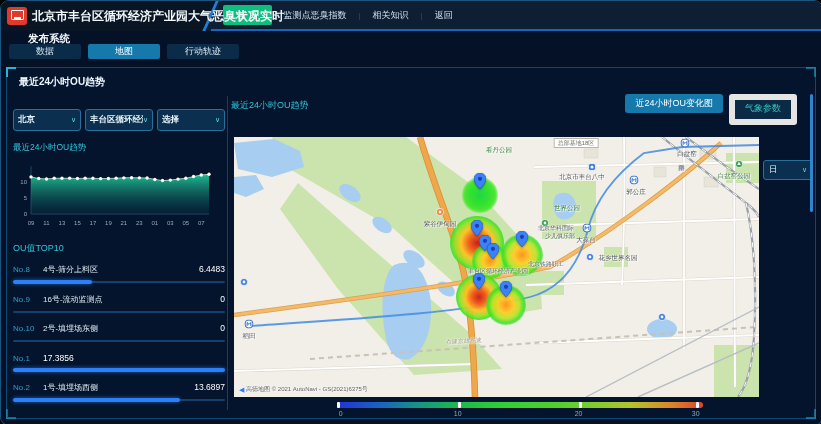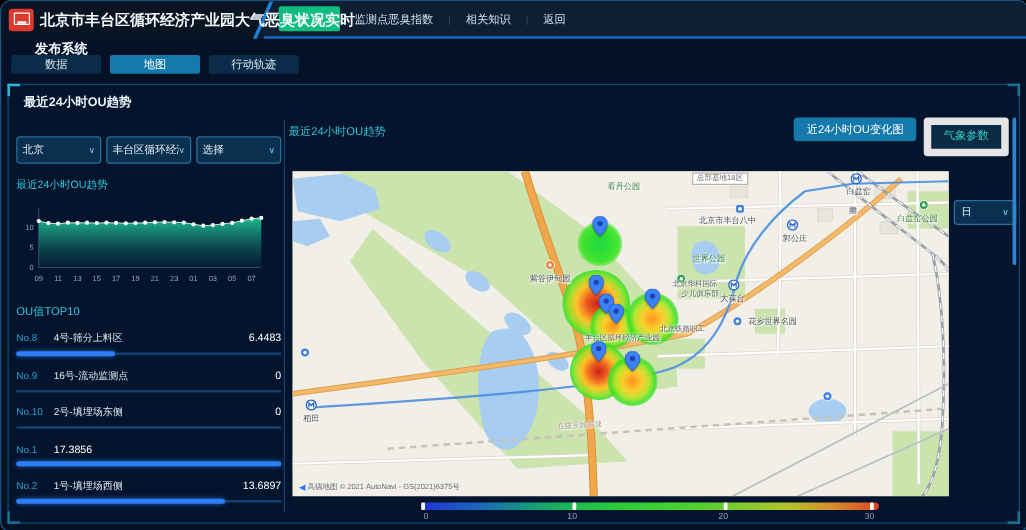"近24小时OU变化图" .r-buttons { right: 8px -> 18px }
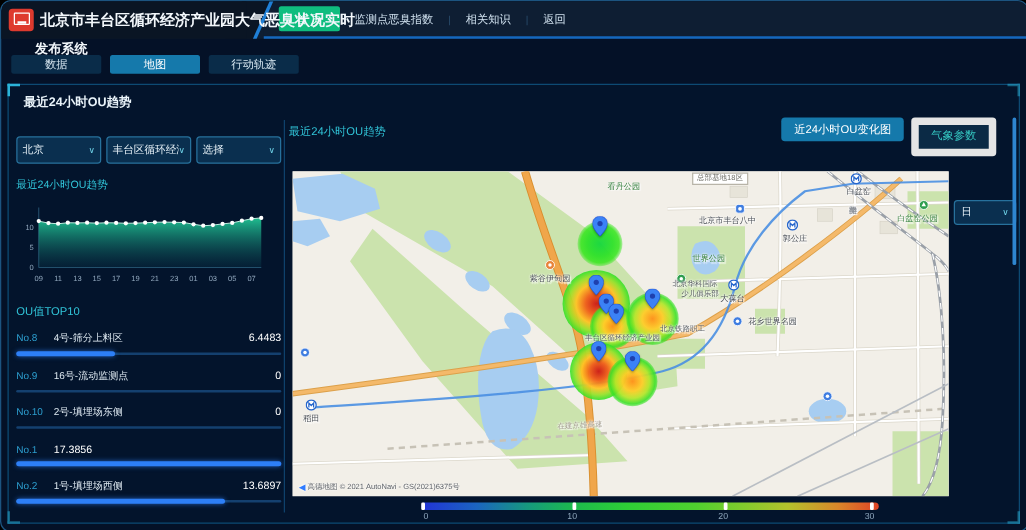"北京" .select .val { font-weight: none -> bold }
